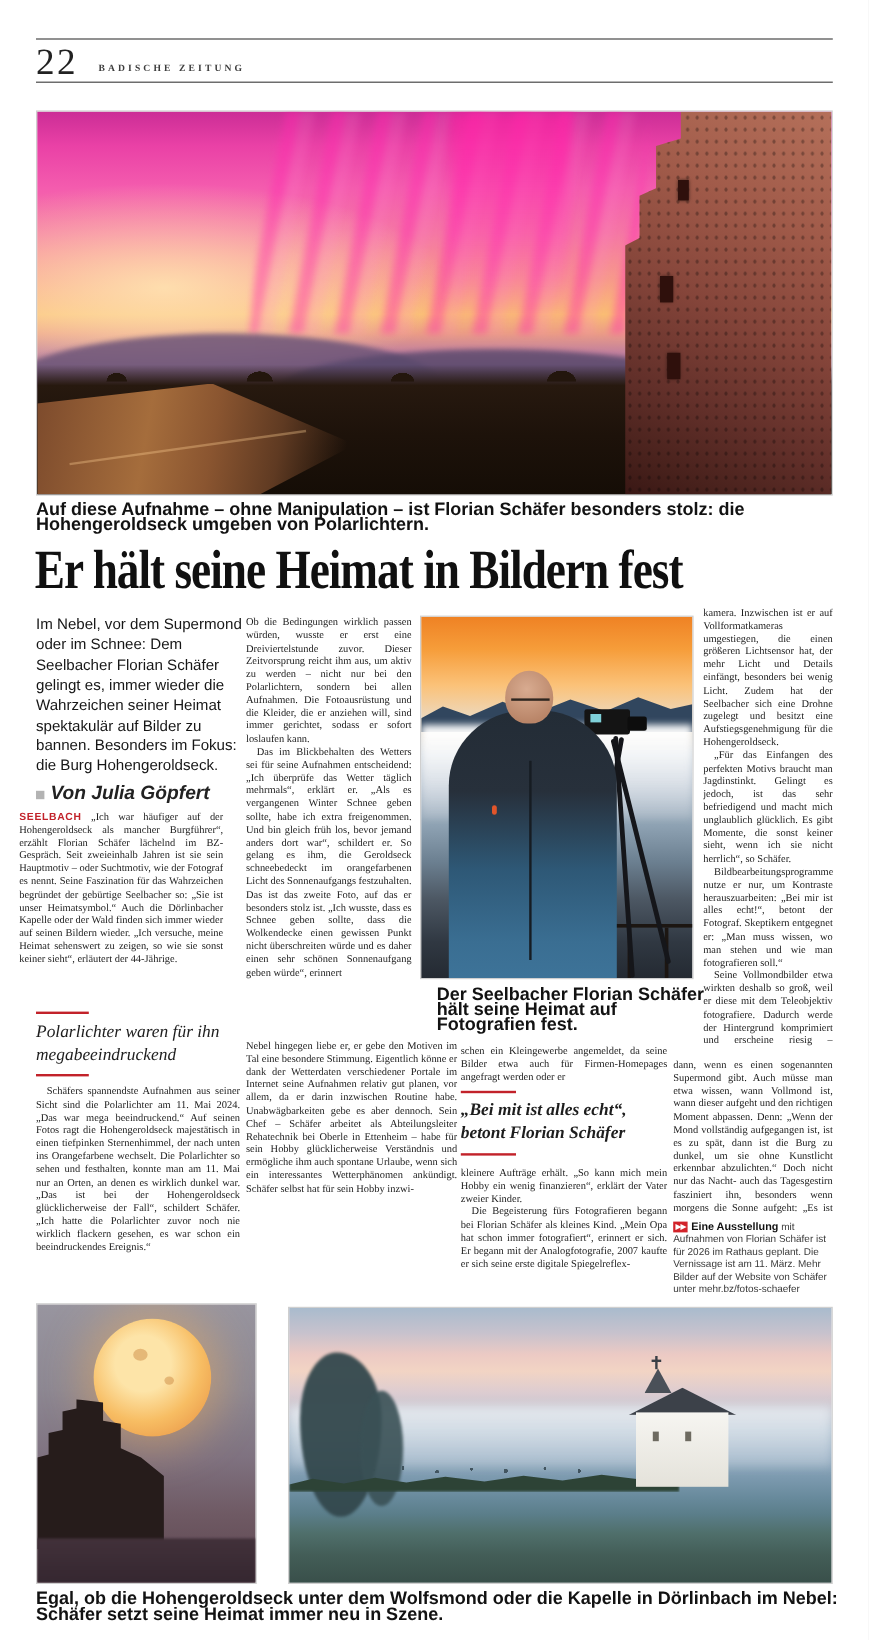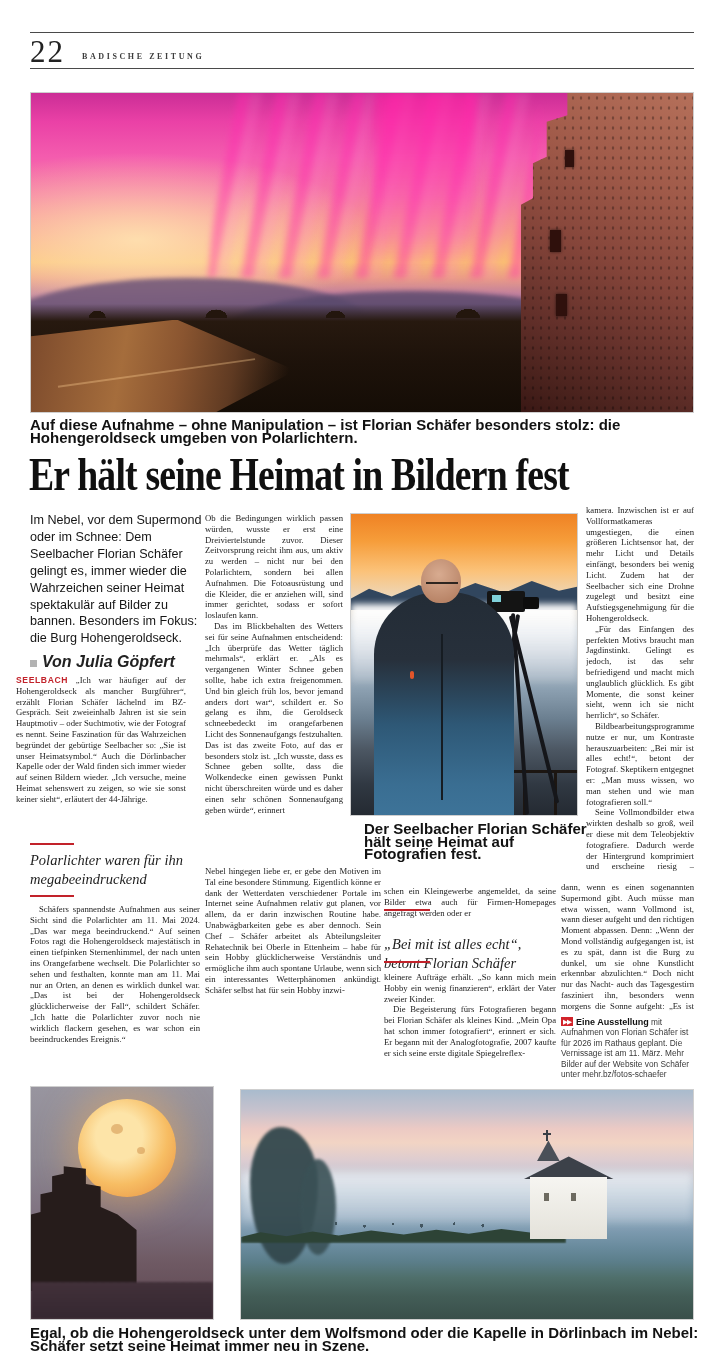"schen ein Kleingewerbe angemeldet, da" div.abs { margin-top: 16px -> none }
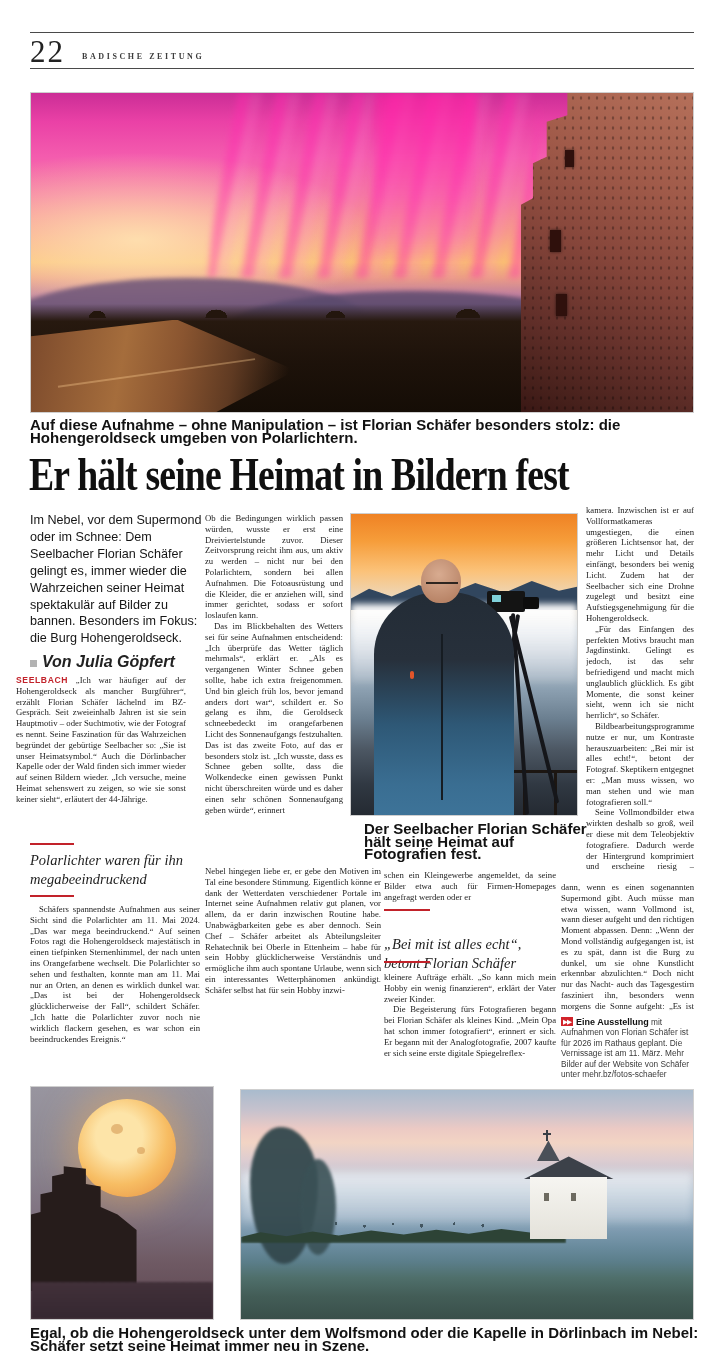"„Bei mit ist alles echt“," div.abs { font-weight: none -> bold; top: 935px -> 916px }
